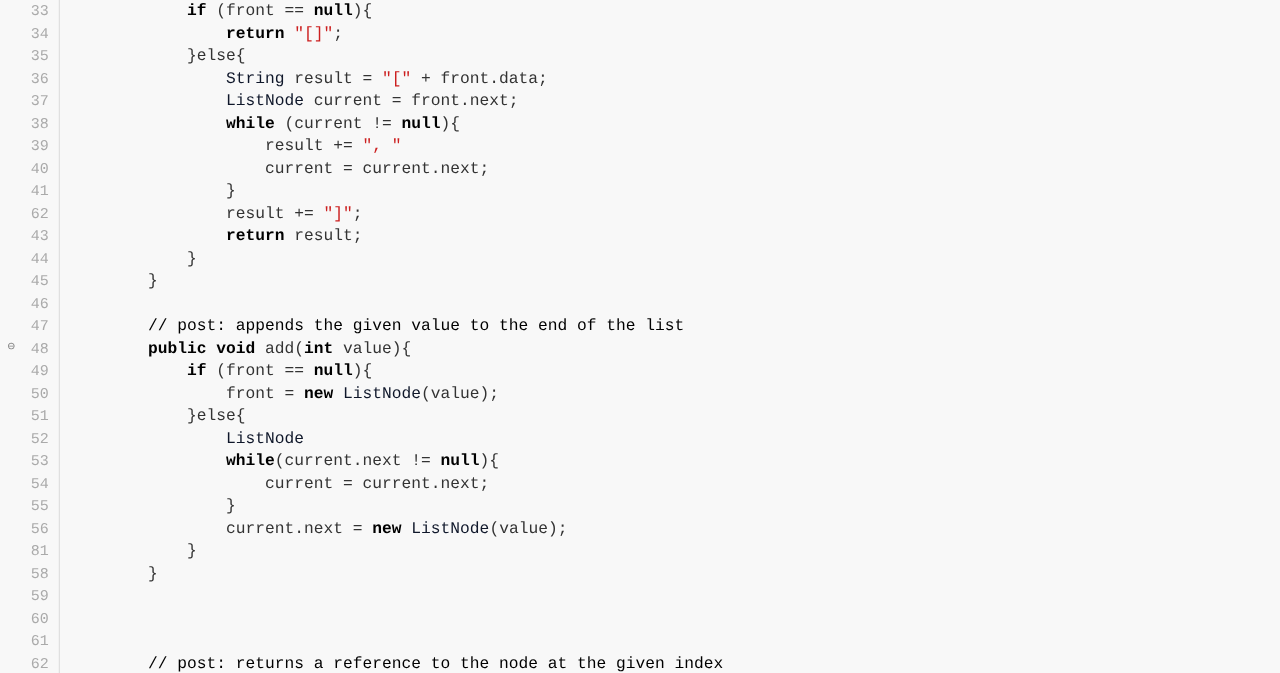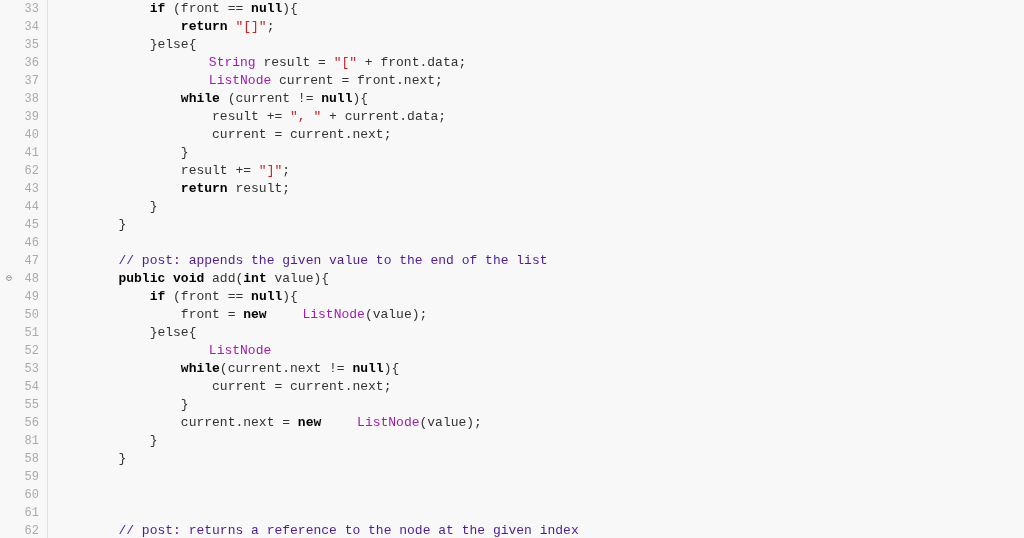"String" .type { color: #a21caf -> #0f172a; margin-left: 28px -> none }
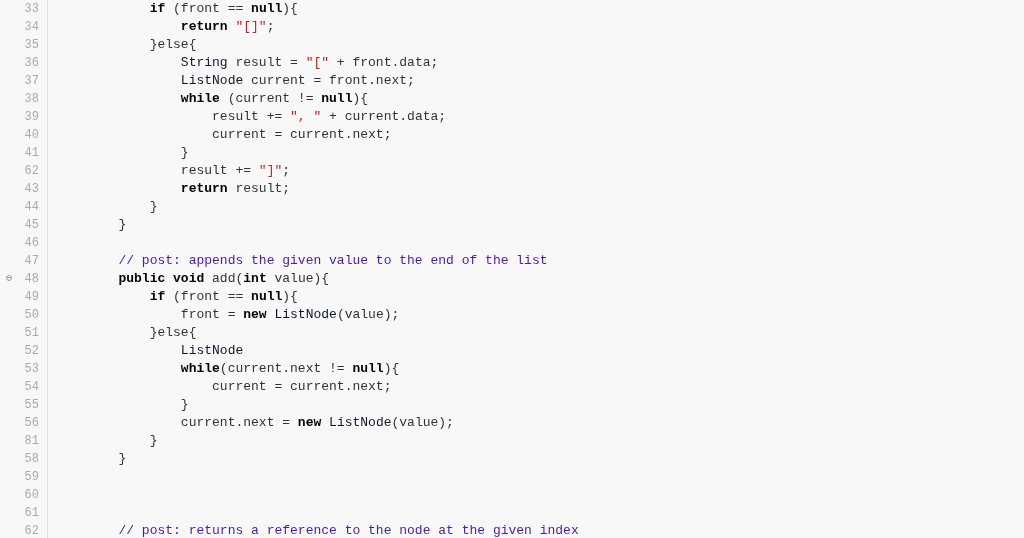"+ current.data;" span.plain { html: <span> + current.data;</span> -> none }
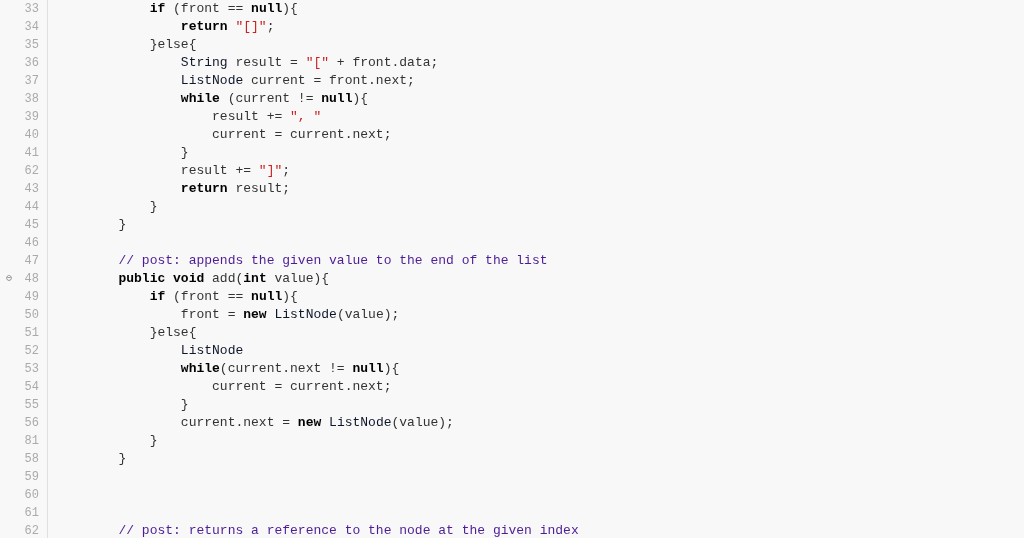"// post: appends the given" .comment { color: #4c1d95 -> #000000 }
